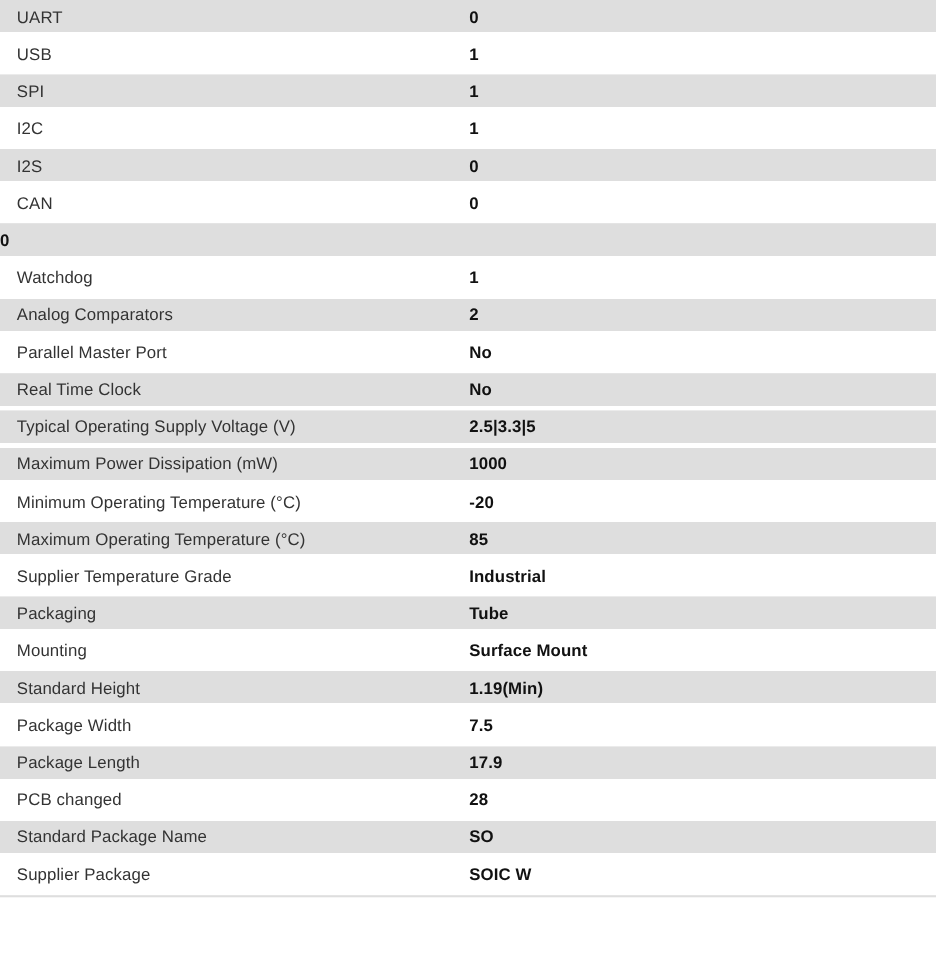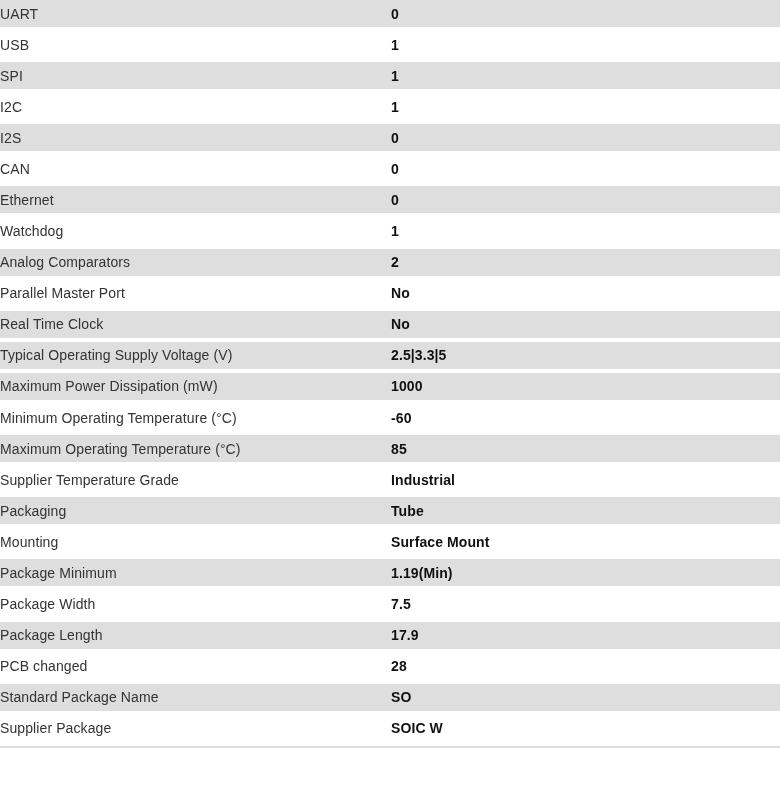"UART" .spec-label { padding-left: none -> 14px }
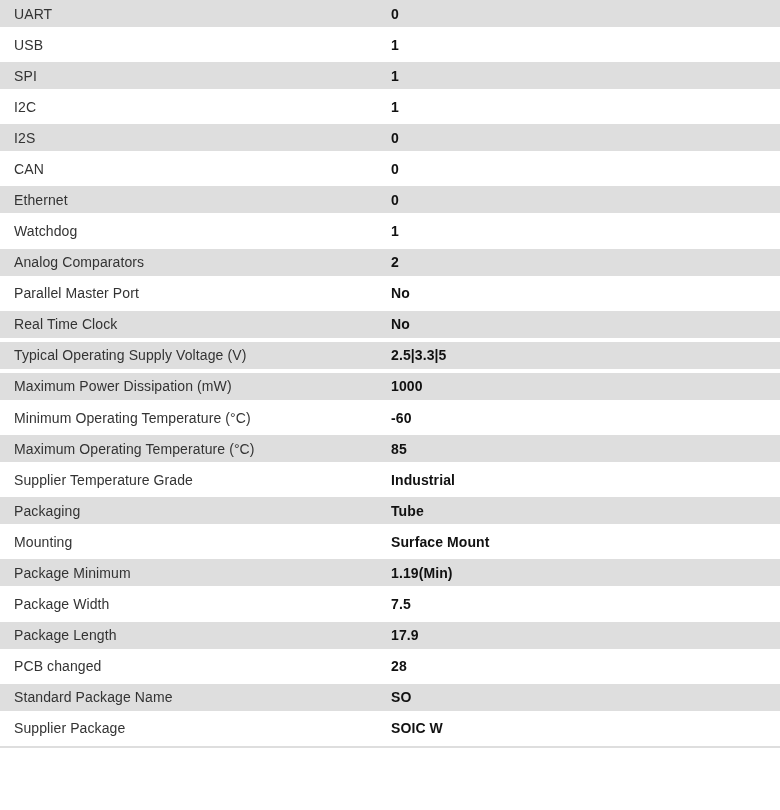"Ethernet" div.spec-label { html: <div>Ethernet</div> -> none }
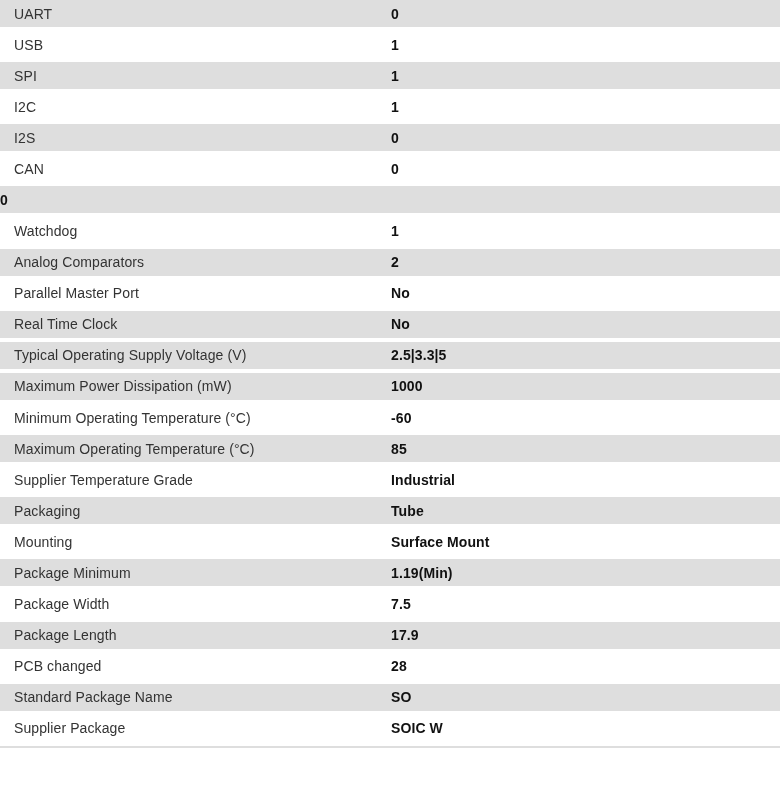"-60" div.spec-value { text: -60 -> -20 }
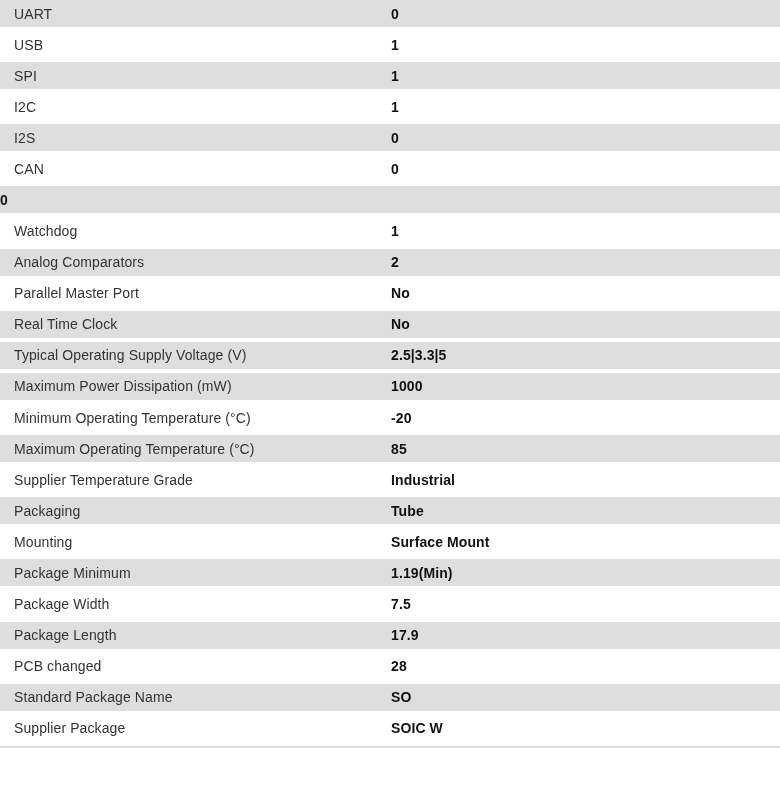"Package Minimum" div.spec-label { text: Package Minimum -> Standard Height }
